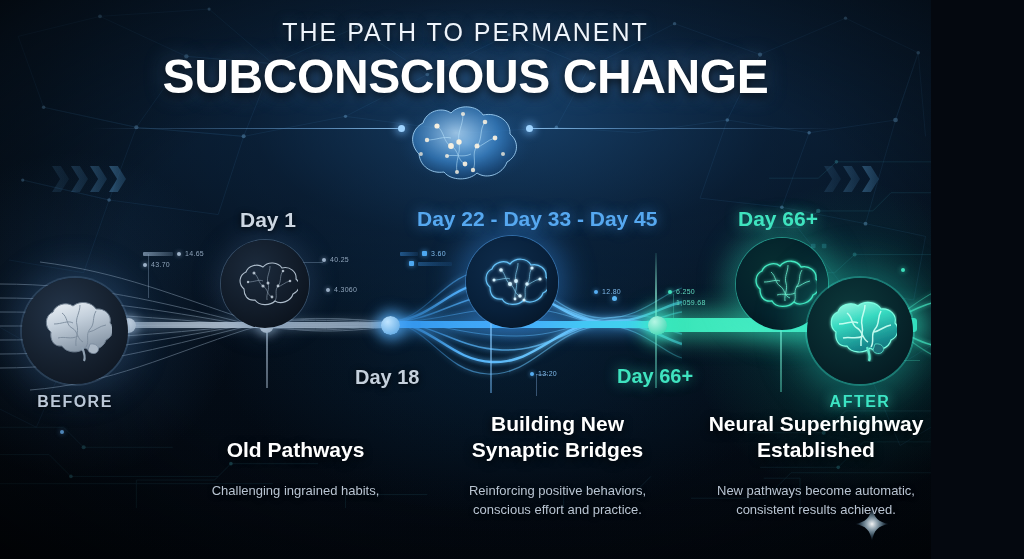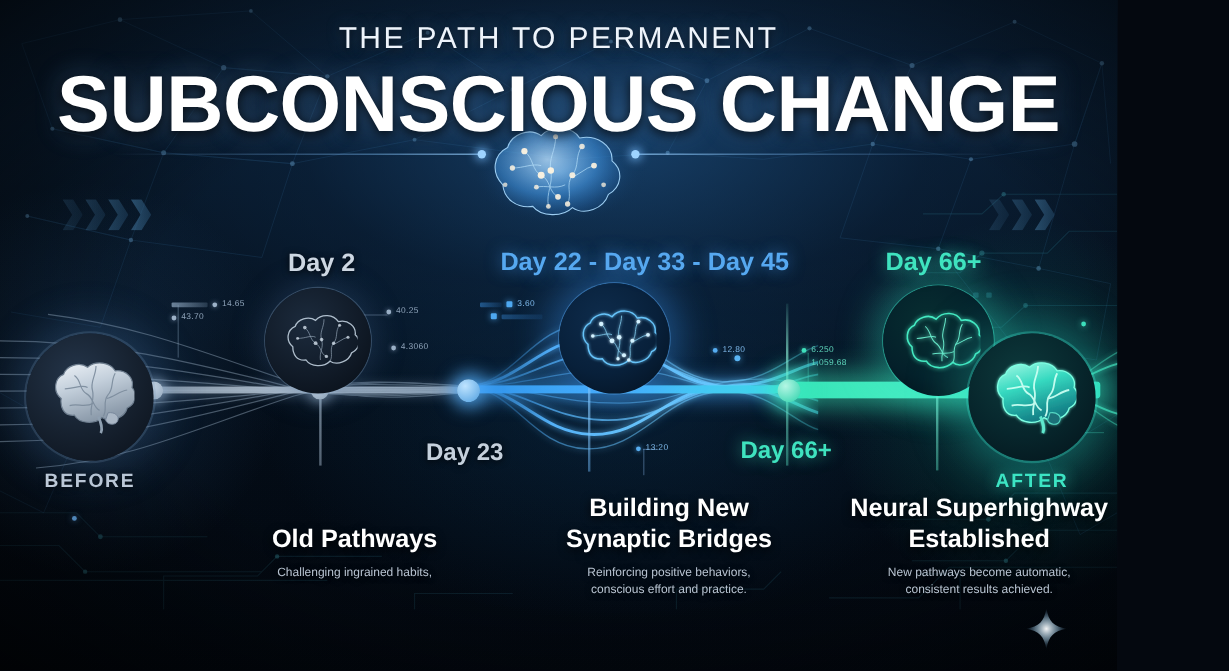"SUBCONSCIOUS CHANGE" .bigtitle { font-size: 66px -> 48px }
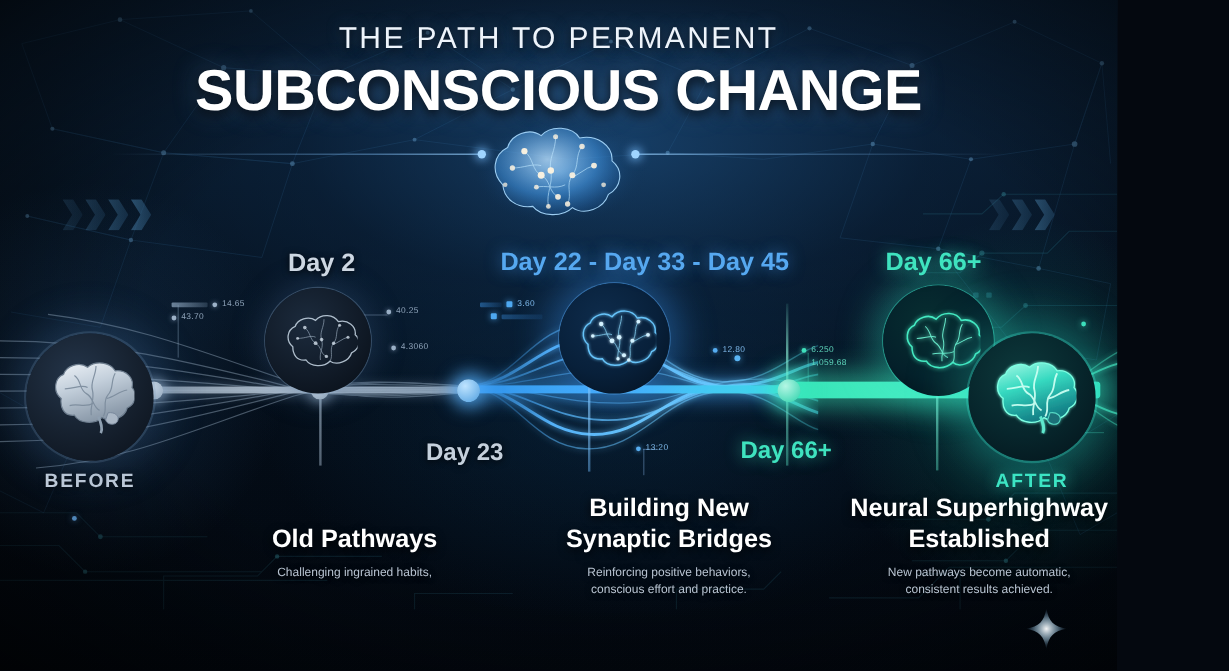"Day 2" div.daylabel { text: 2 -> 1 }
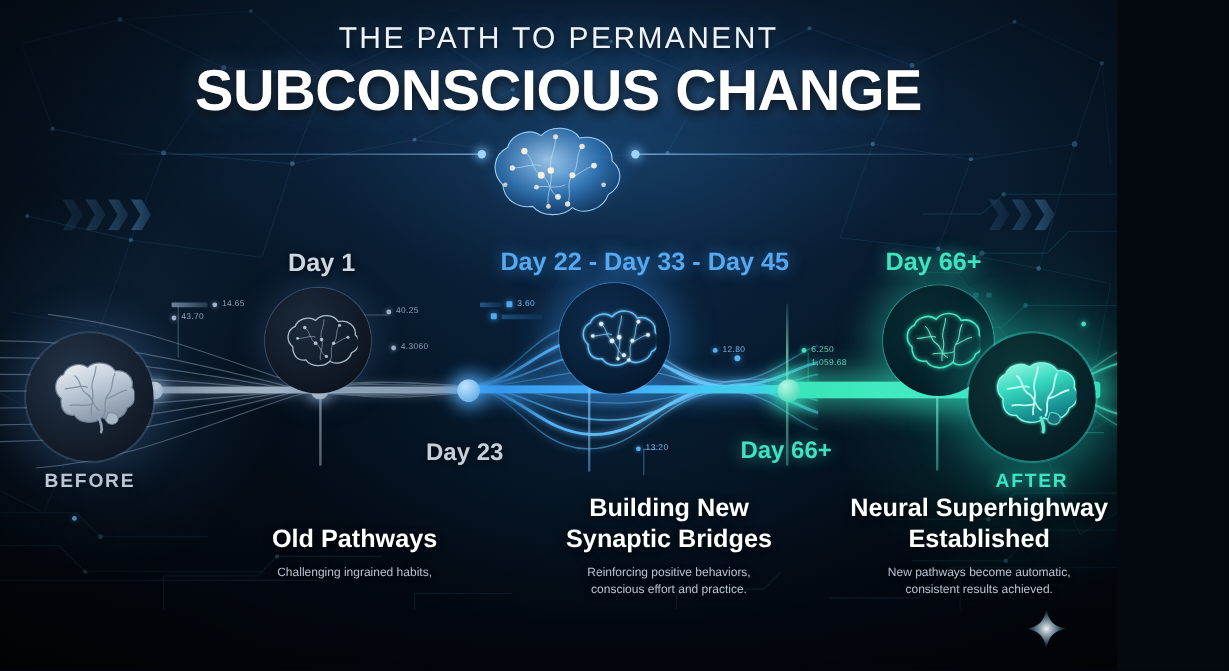"Day 23" div.daylabel { text: 23 -> 18 }
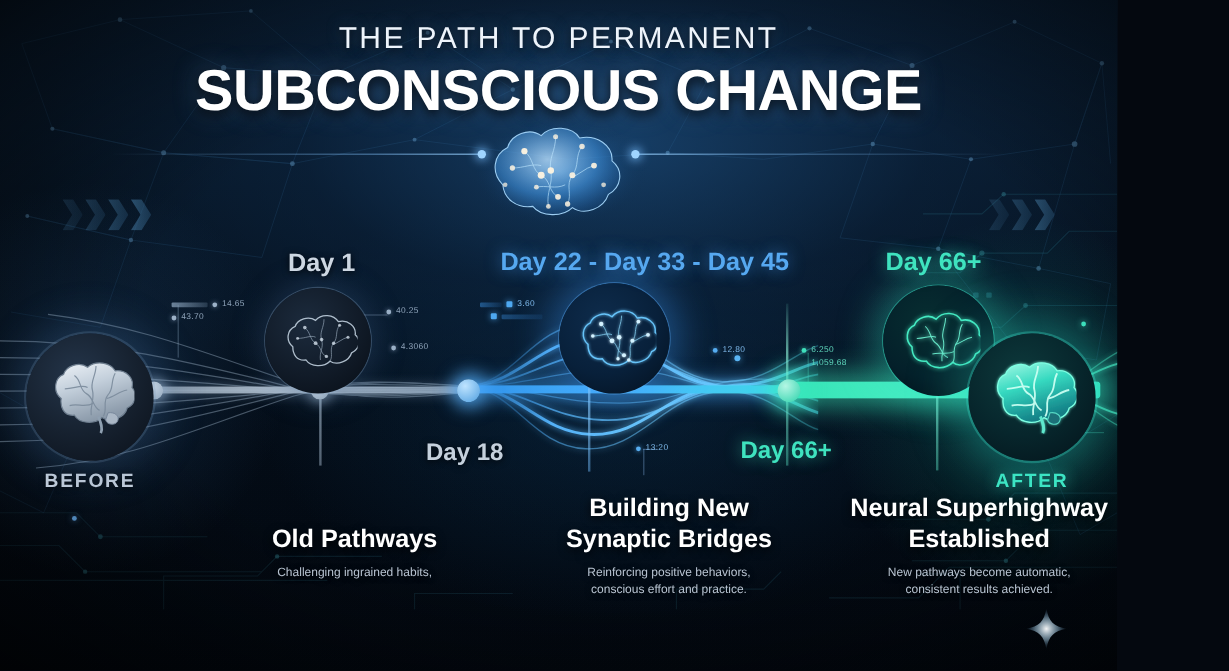"Challenging ingrained habits," .cap-sub { font-size: 10px -> 13px; margin-top: 9px -> 20px }
